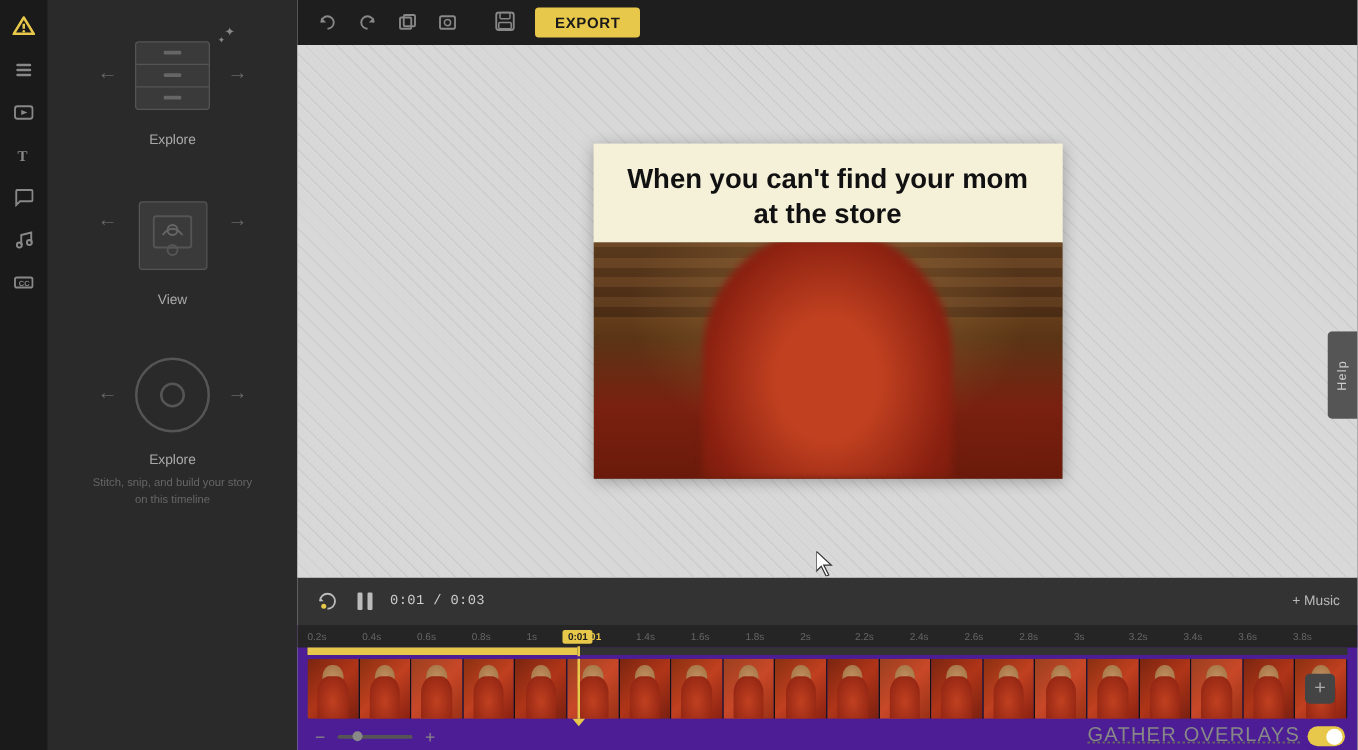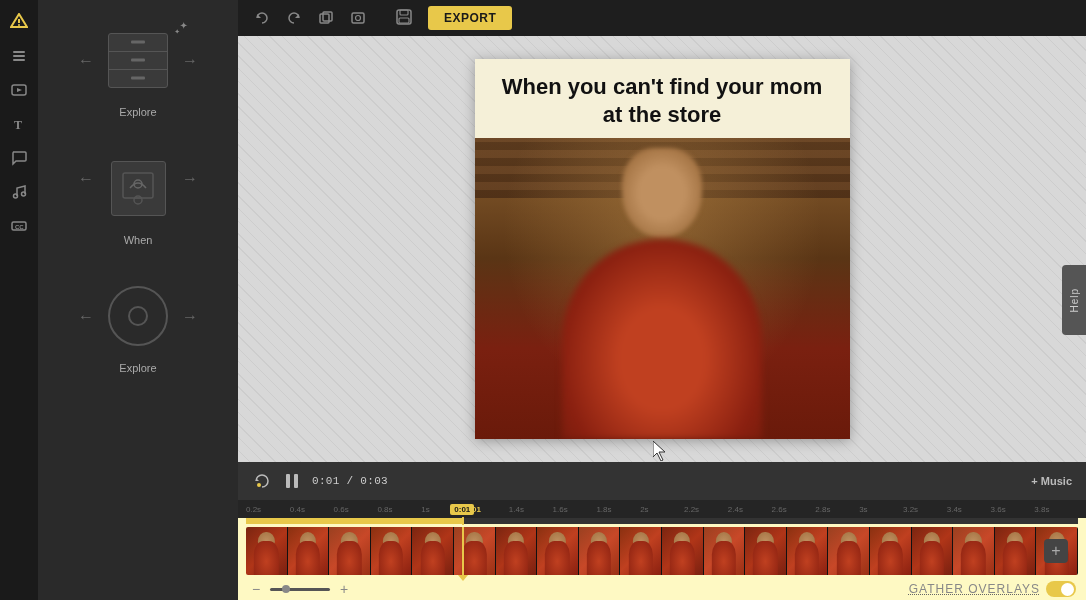"When you can't find your" #video-frame { height: 380px -> 268px }
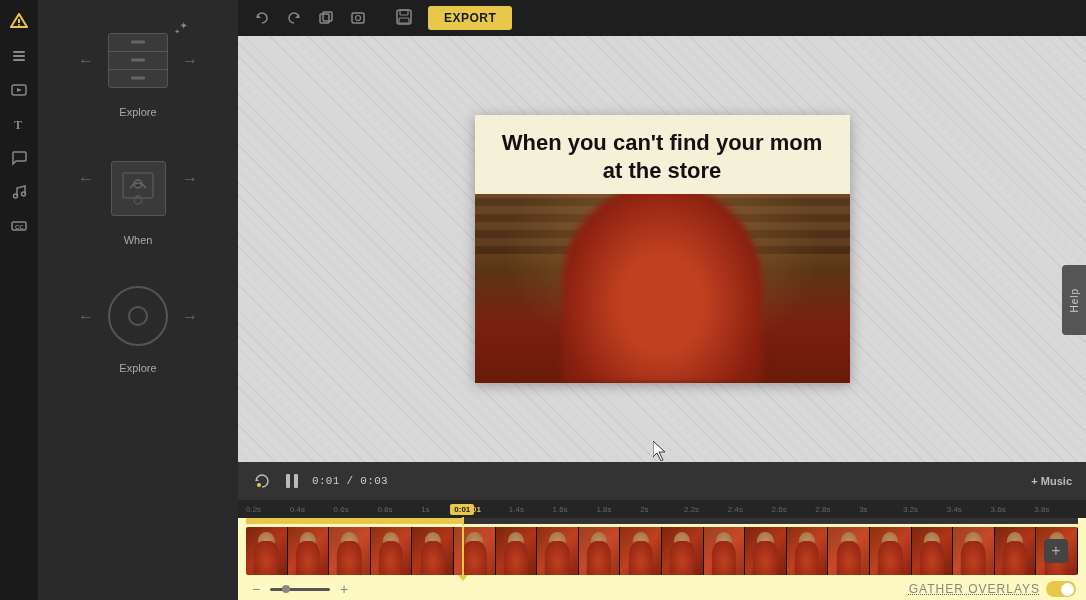"When" div.tool-label { text: When -> View }
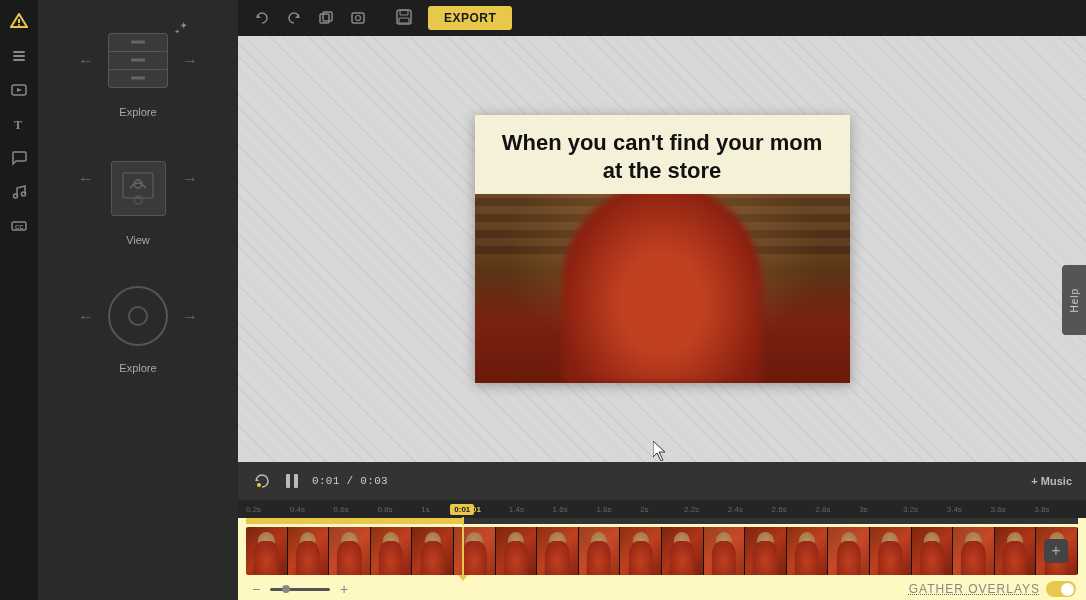"Stitch, snip, and build your" div.tool-desc { html: none -> <div>Stitch, snip, and build your story on this timeline</div> }
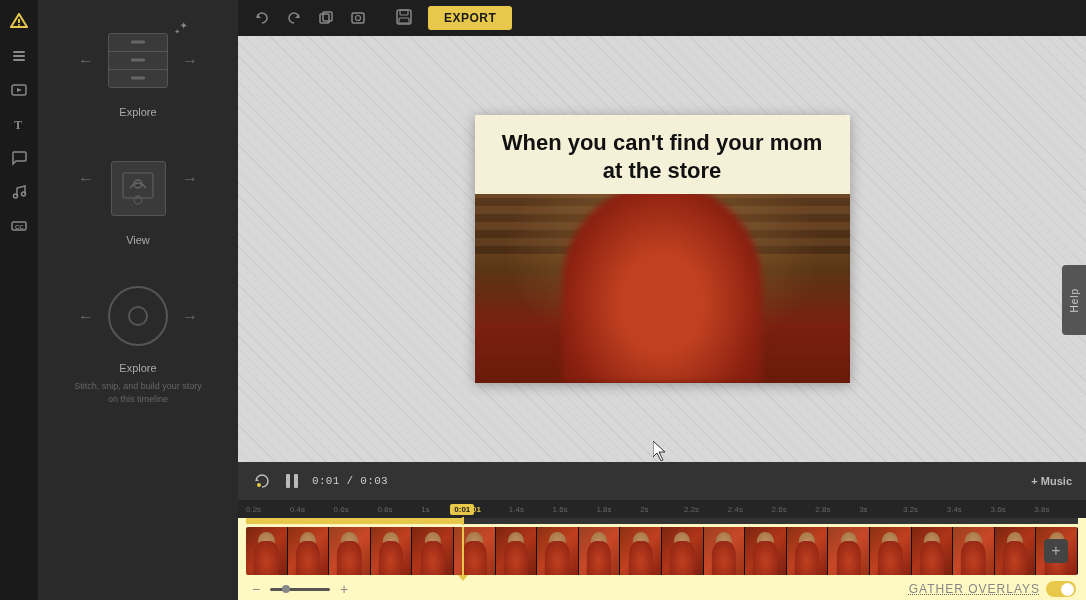"+ Music" div.music-btn { font-weight: bold -> none }
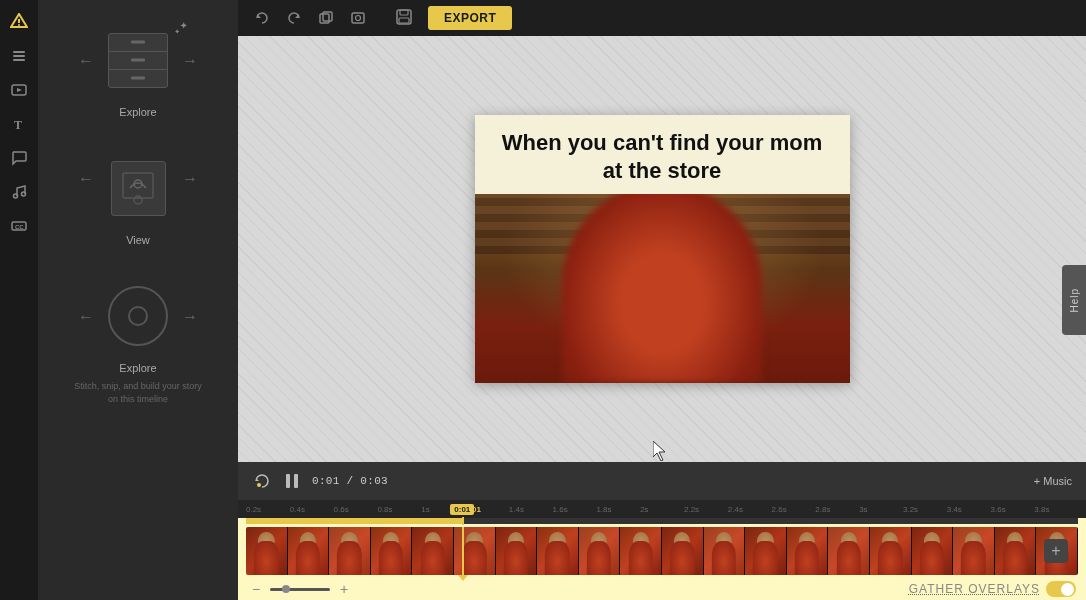"0.2s" #timeline-container { background: #fef9c3 -> #4c1d95 }
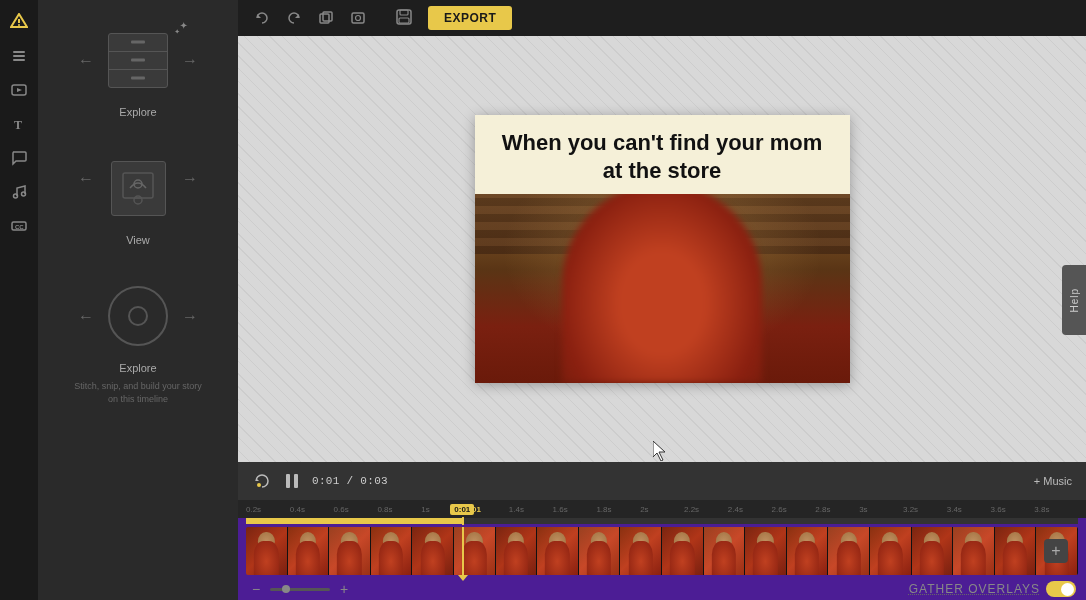"GATHER OVERLAYS" .gather-overlays { font-size: 12px -> 16px }
